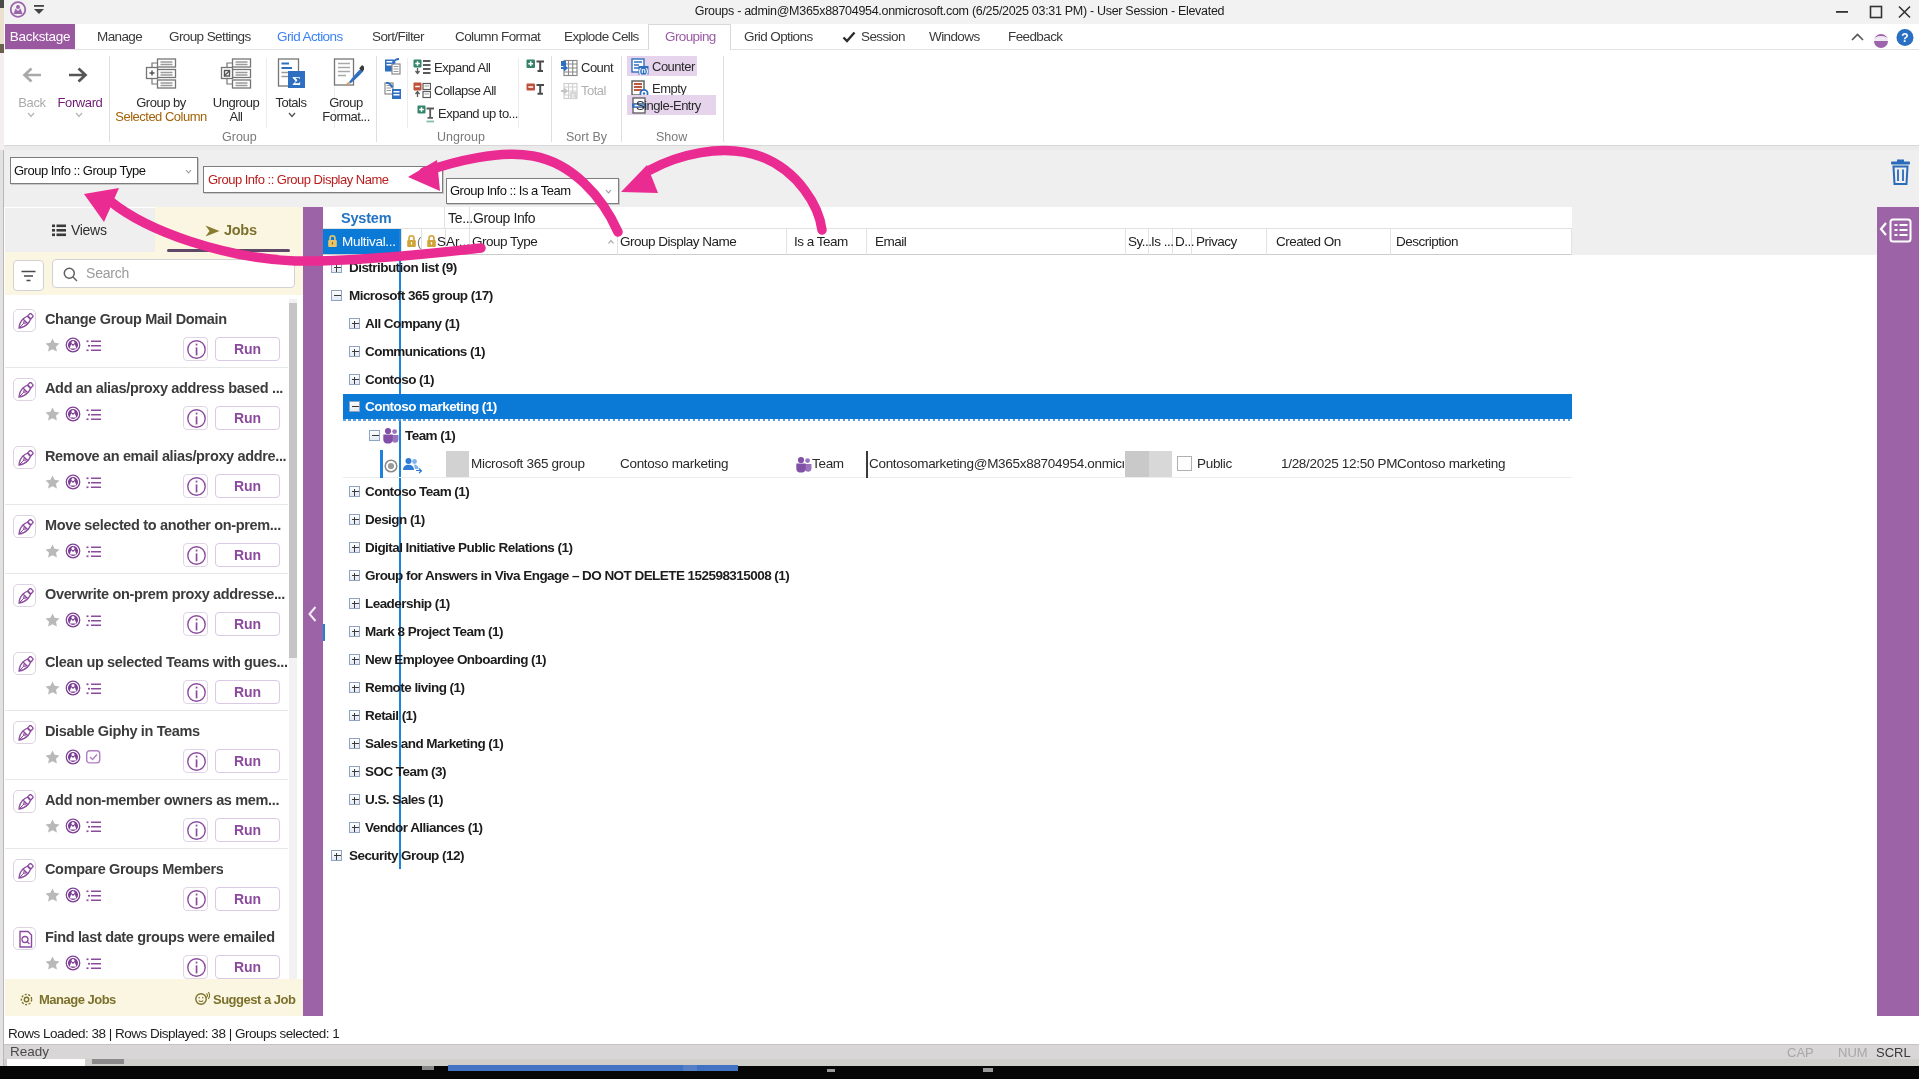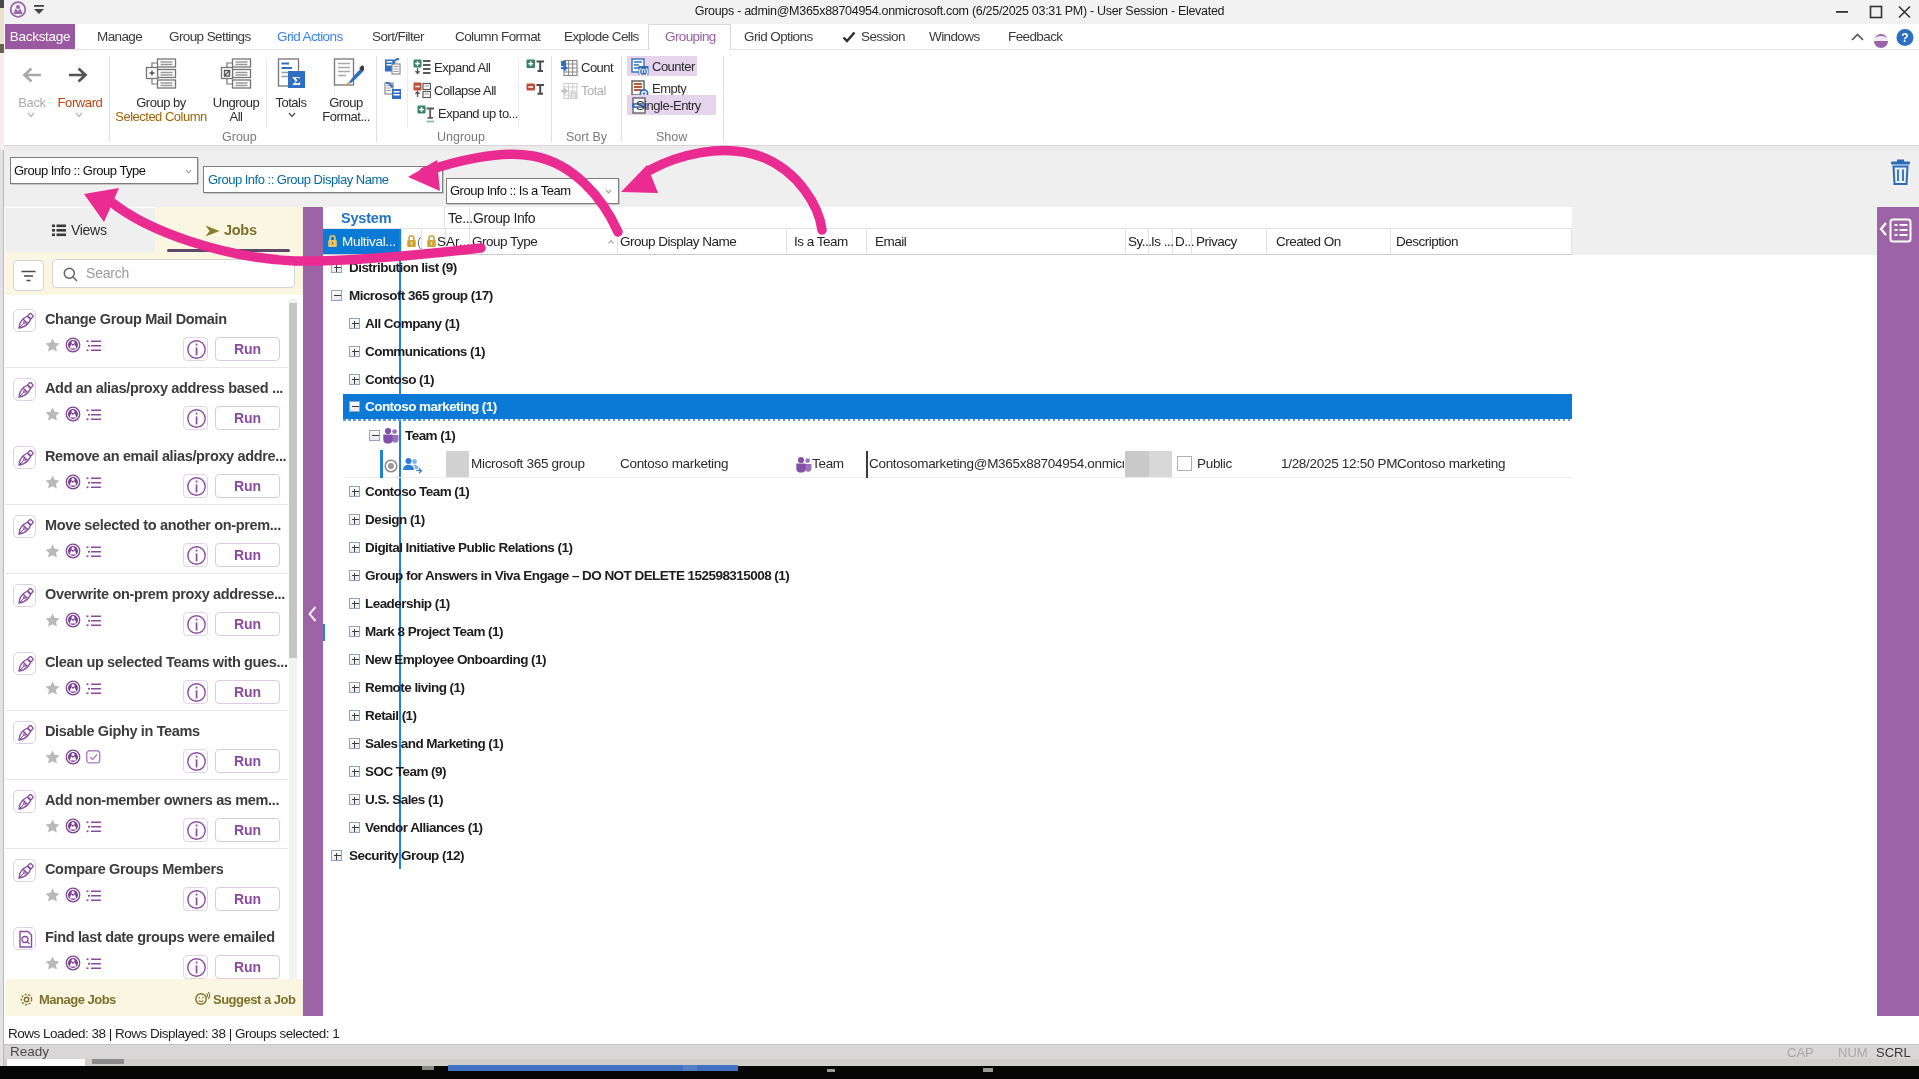"Forward" div.tx { color: #c2410c -> #701a75 }
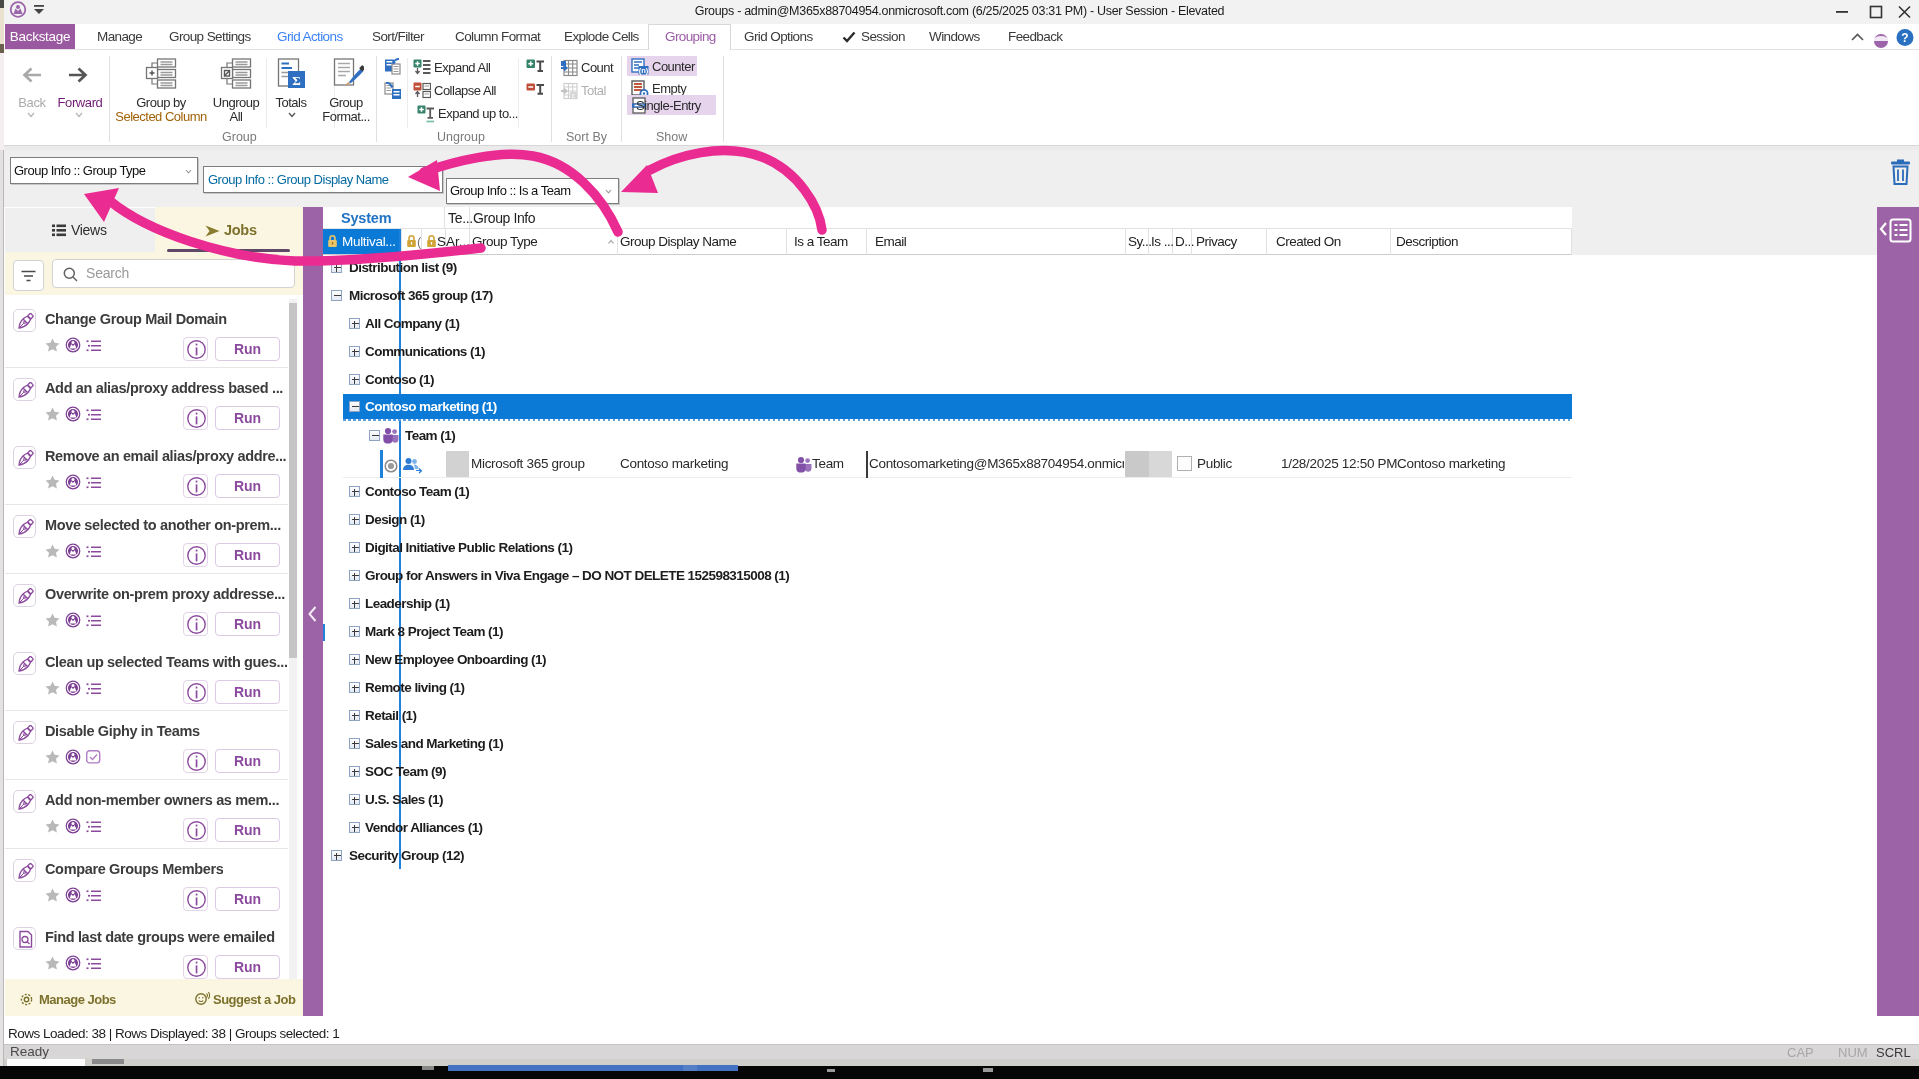"Group Info :: Group Display" div.tx { color: #0369a1 -> #b91c1c }
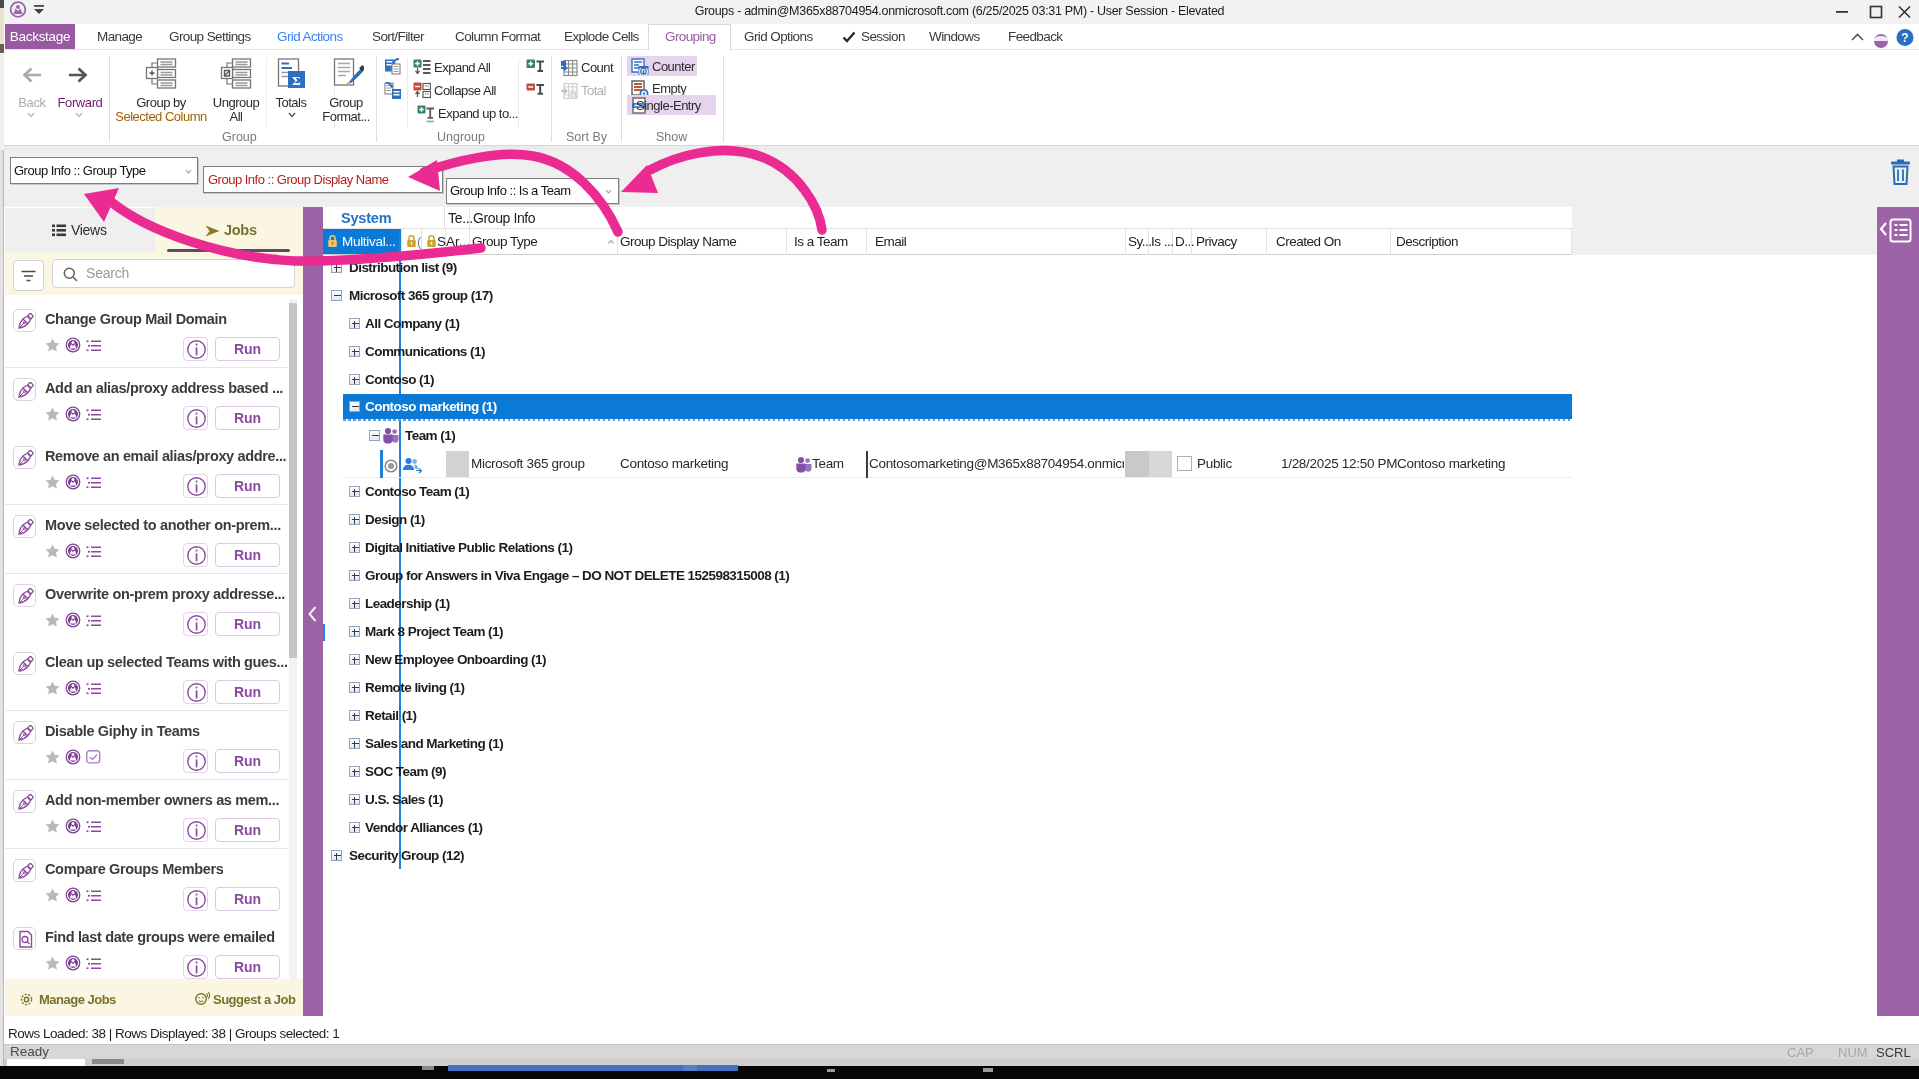"SOC Team (9)" div.tx { text: 9 -> 3 }
